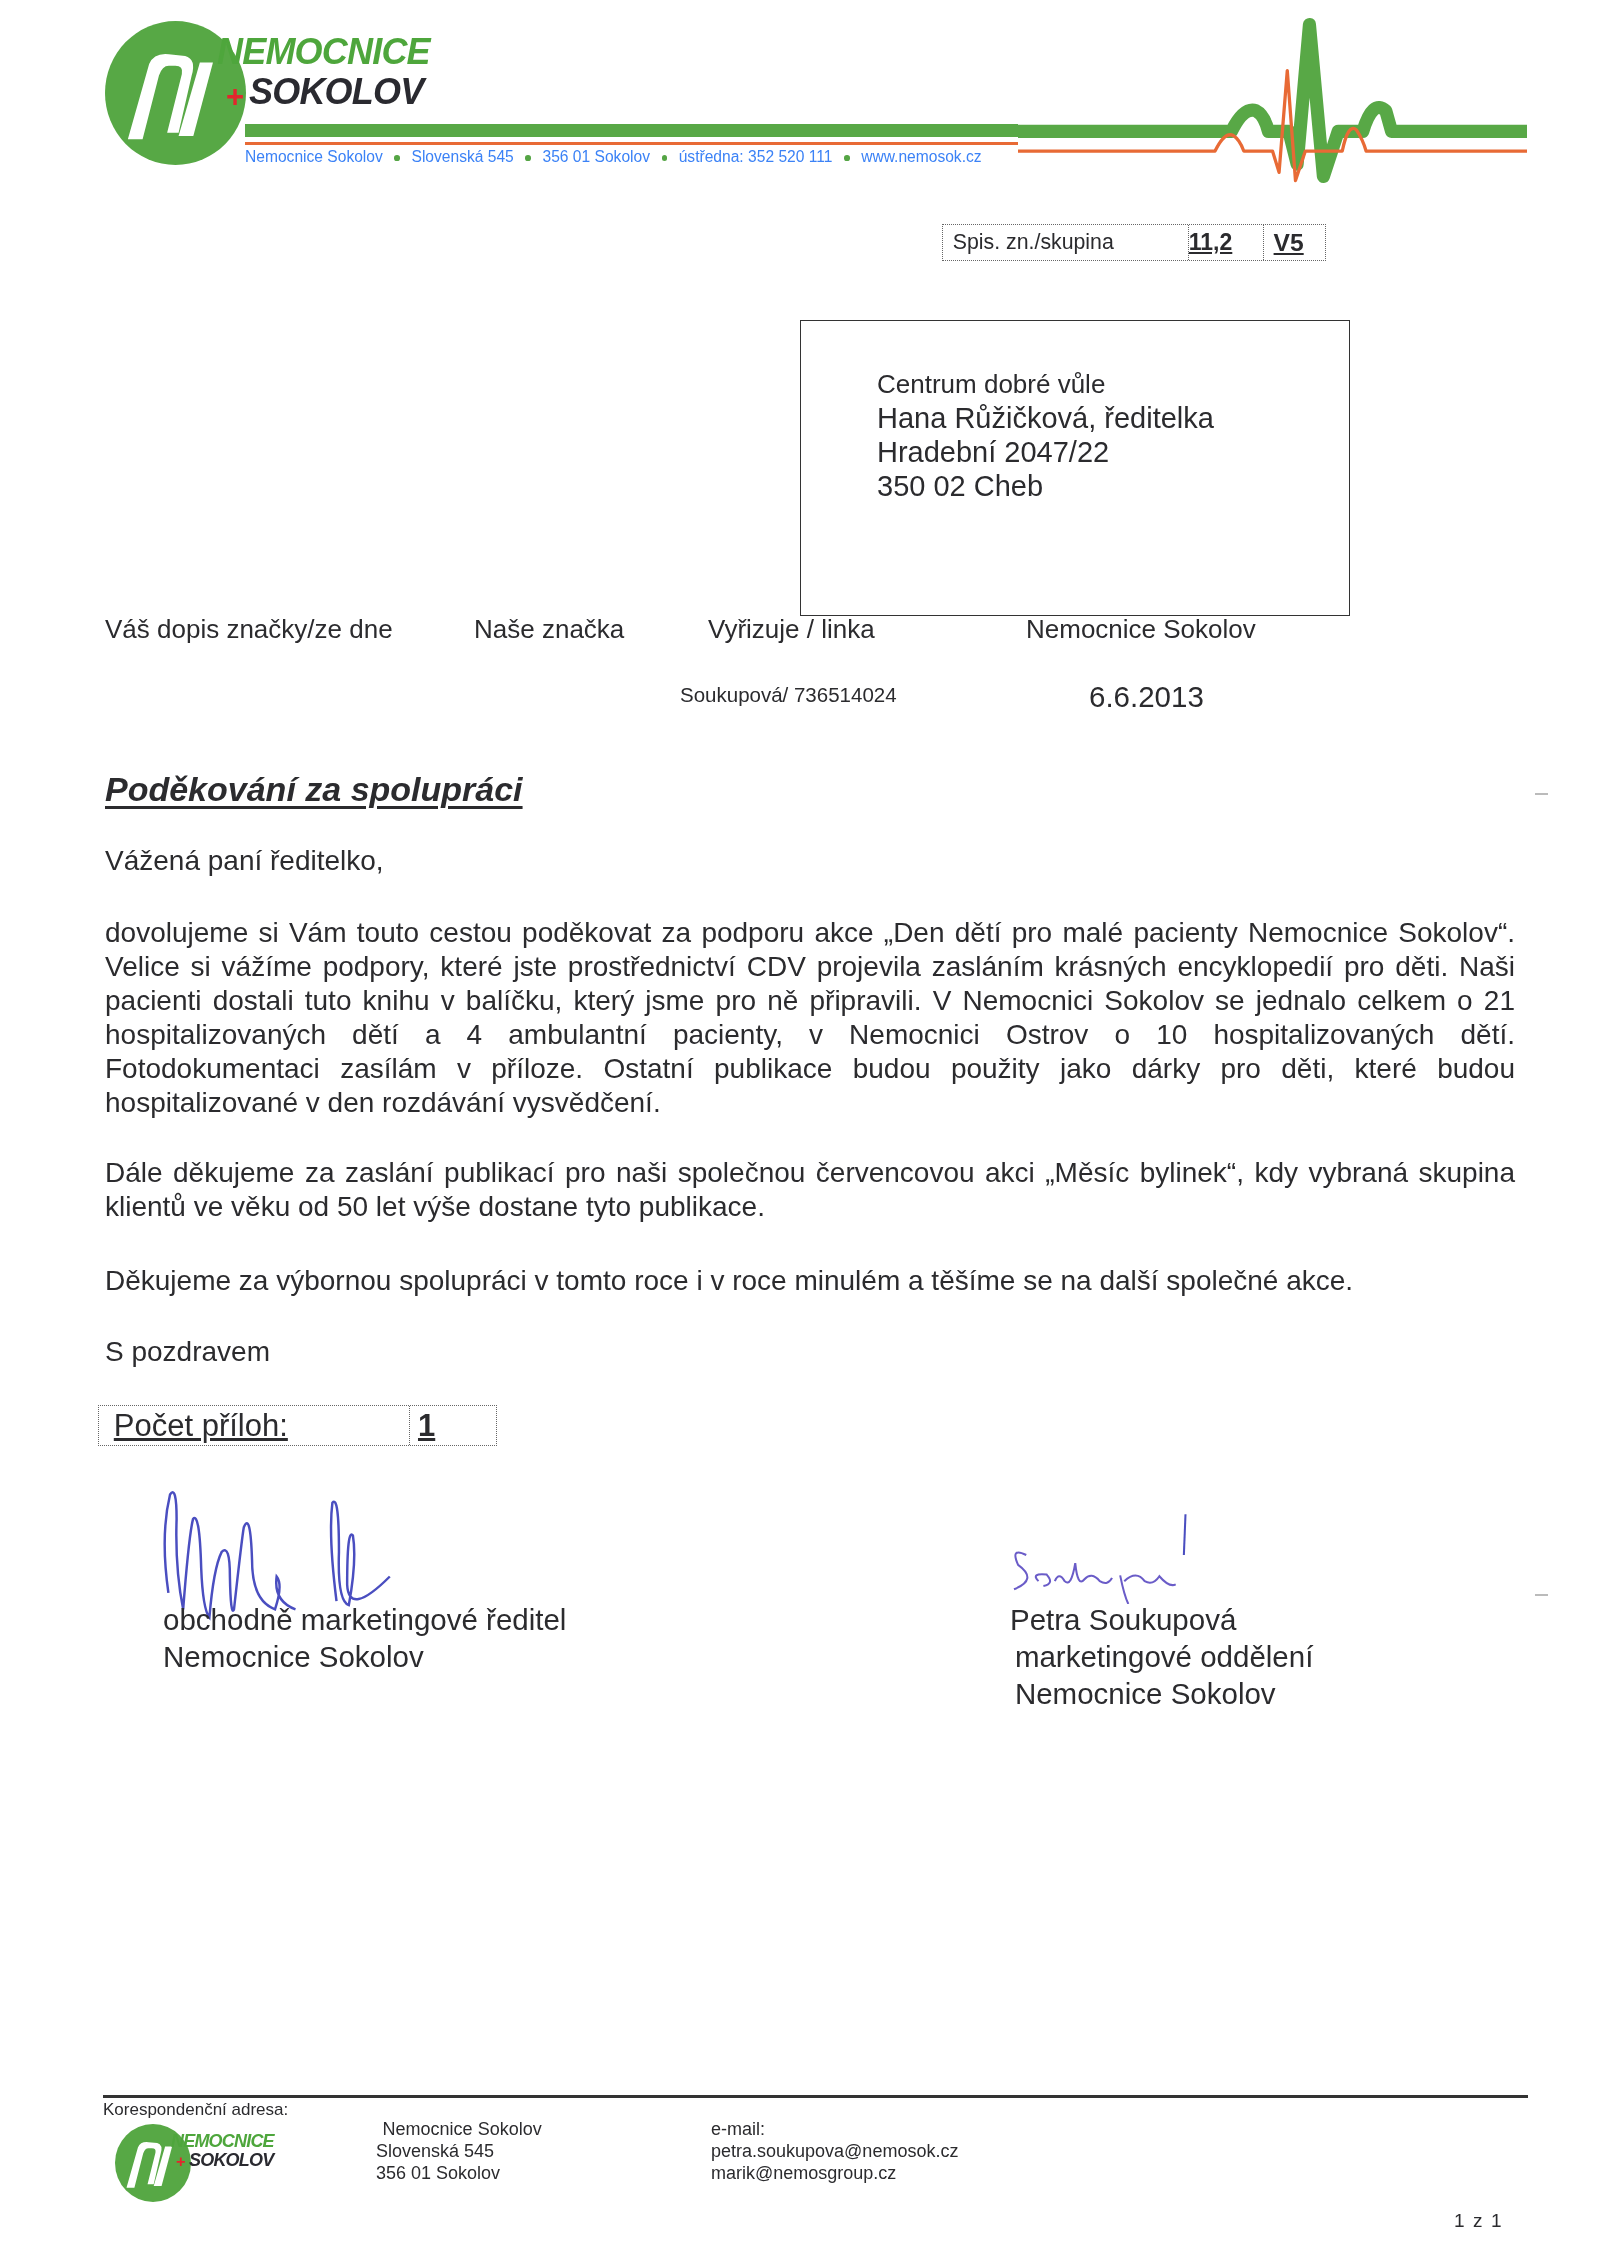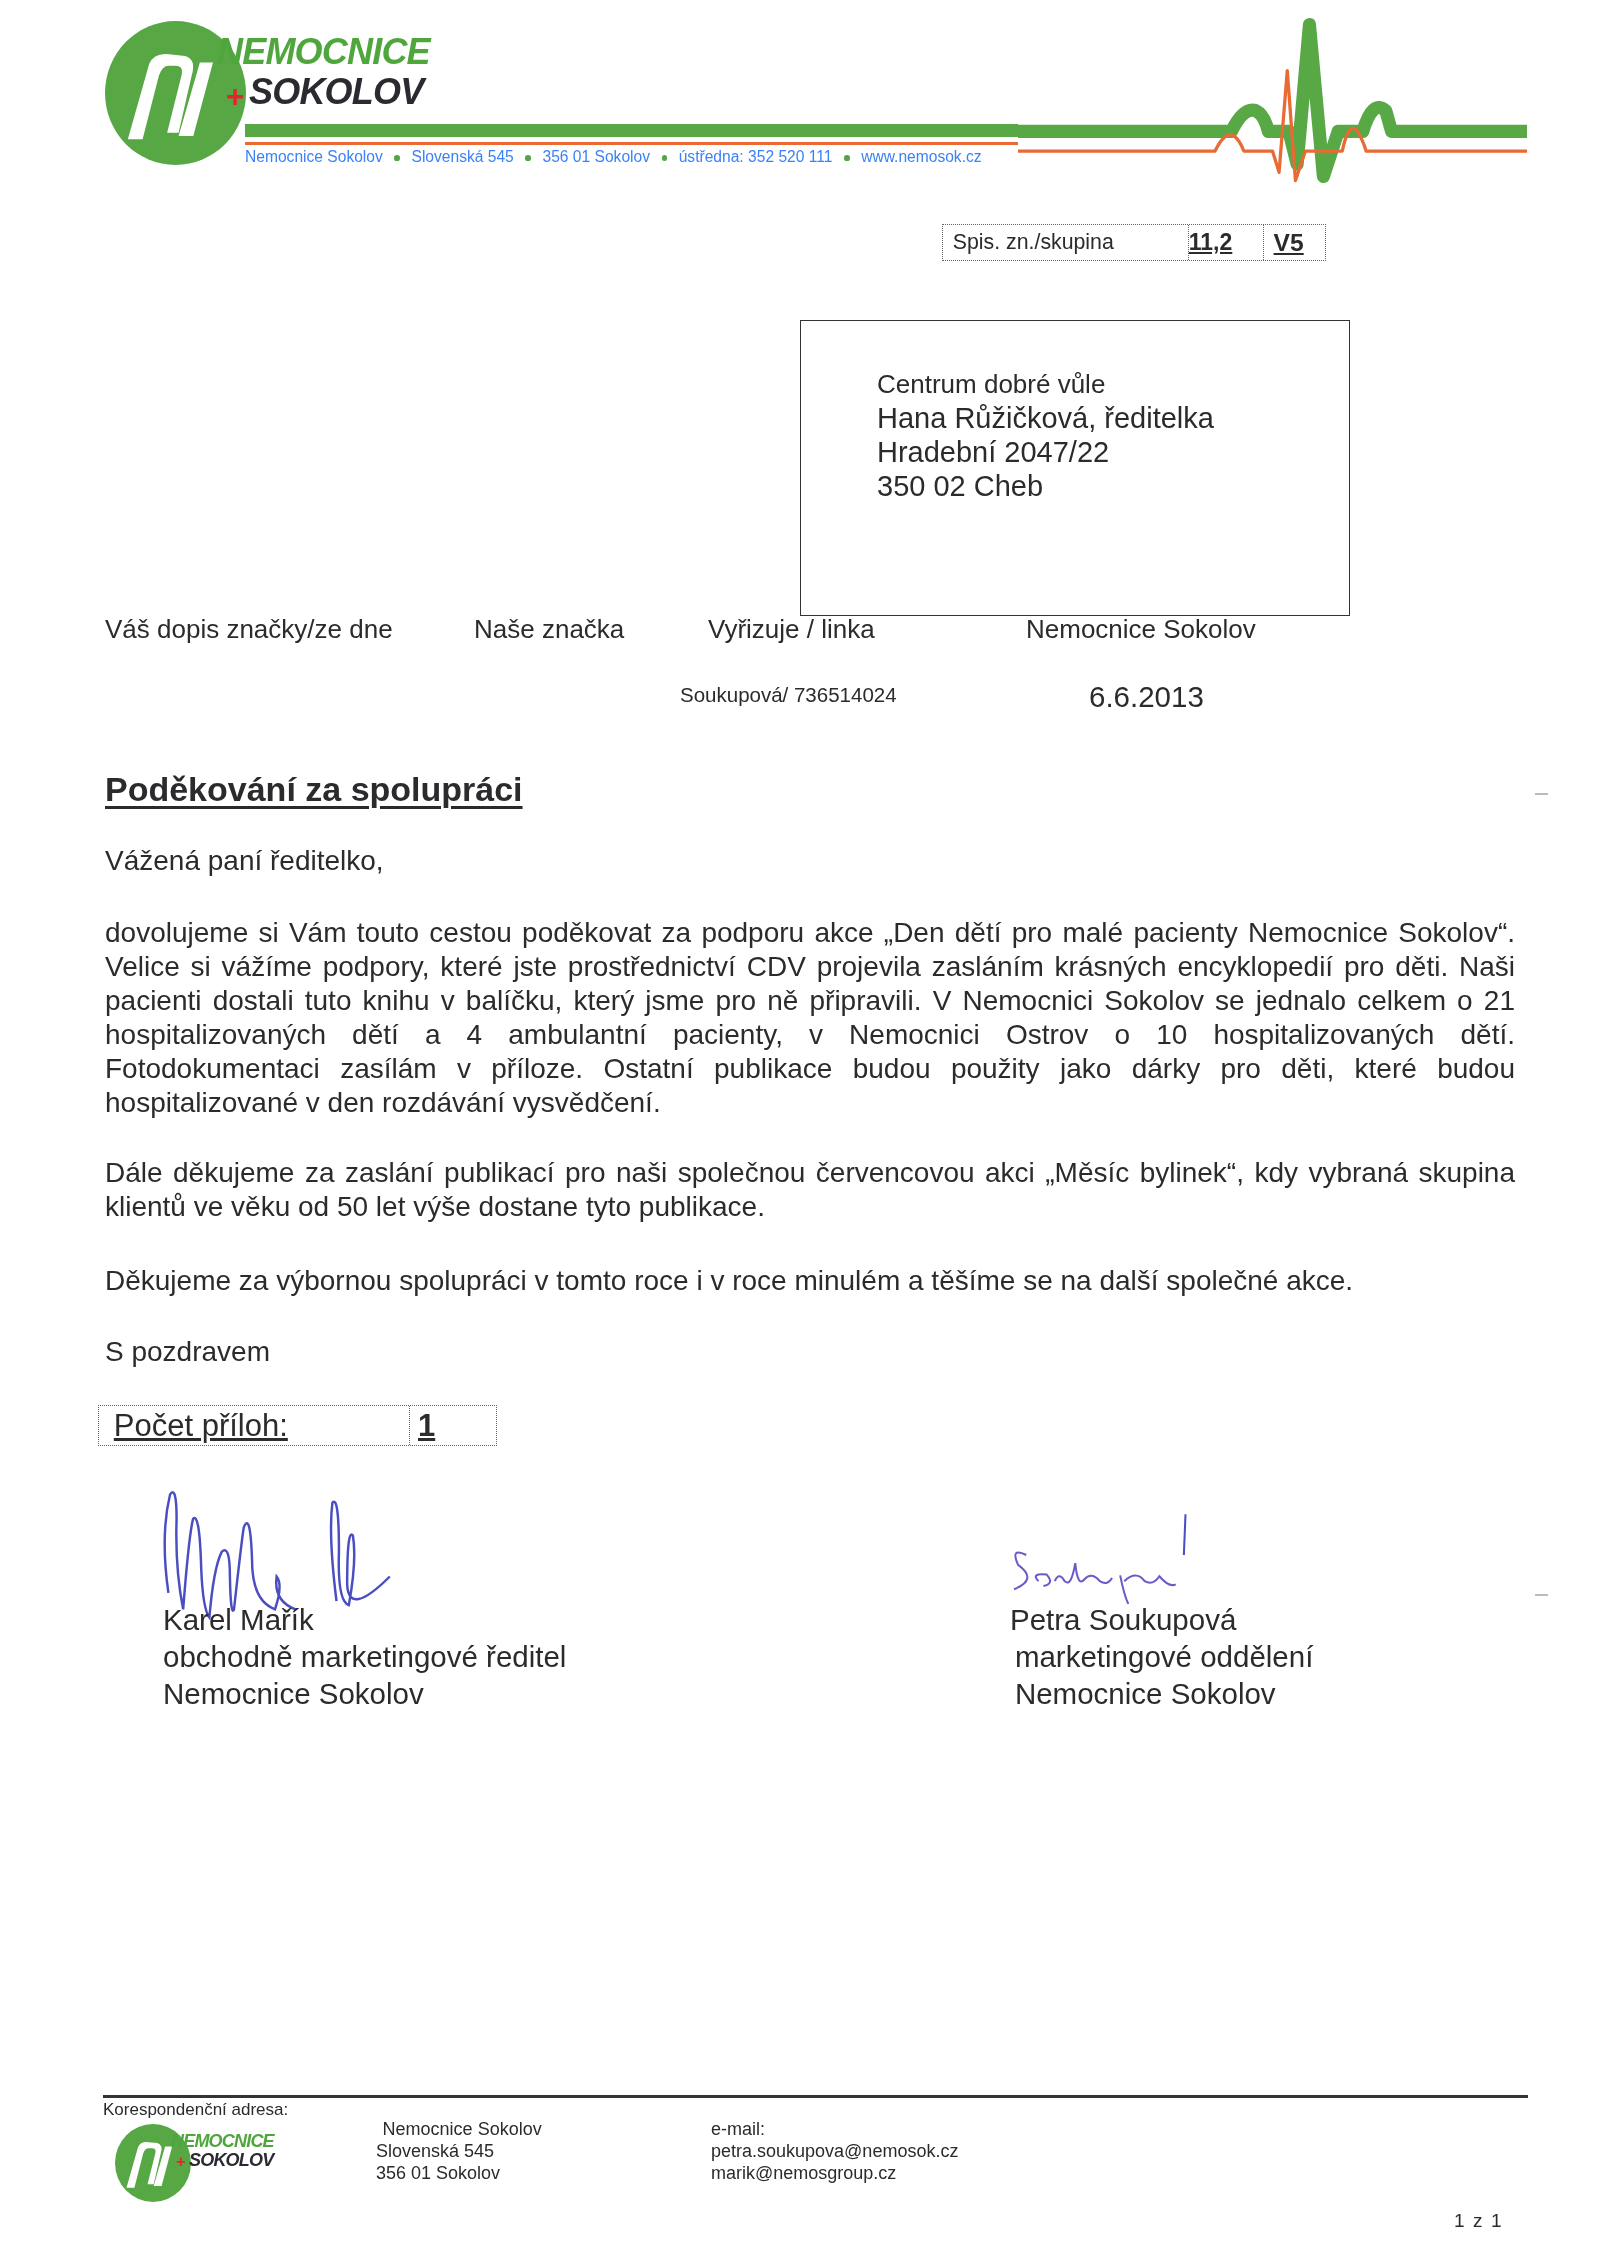"Poděkování za spolupráci" .title { font-style: none -> italic }
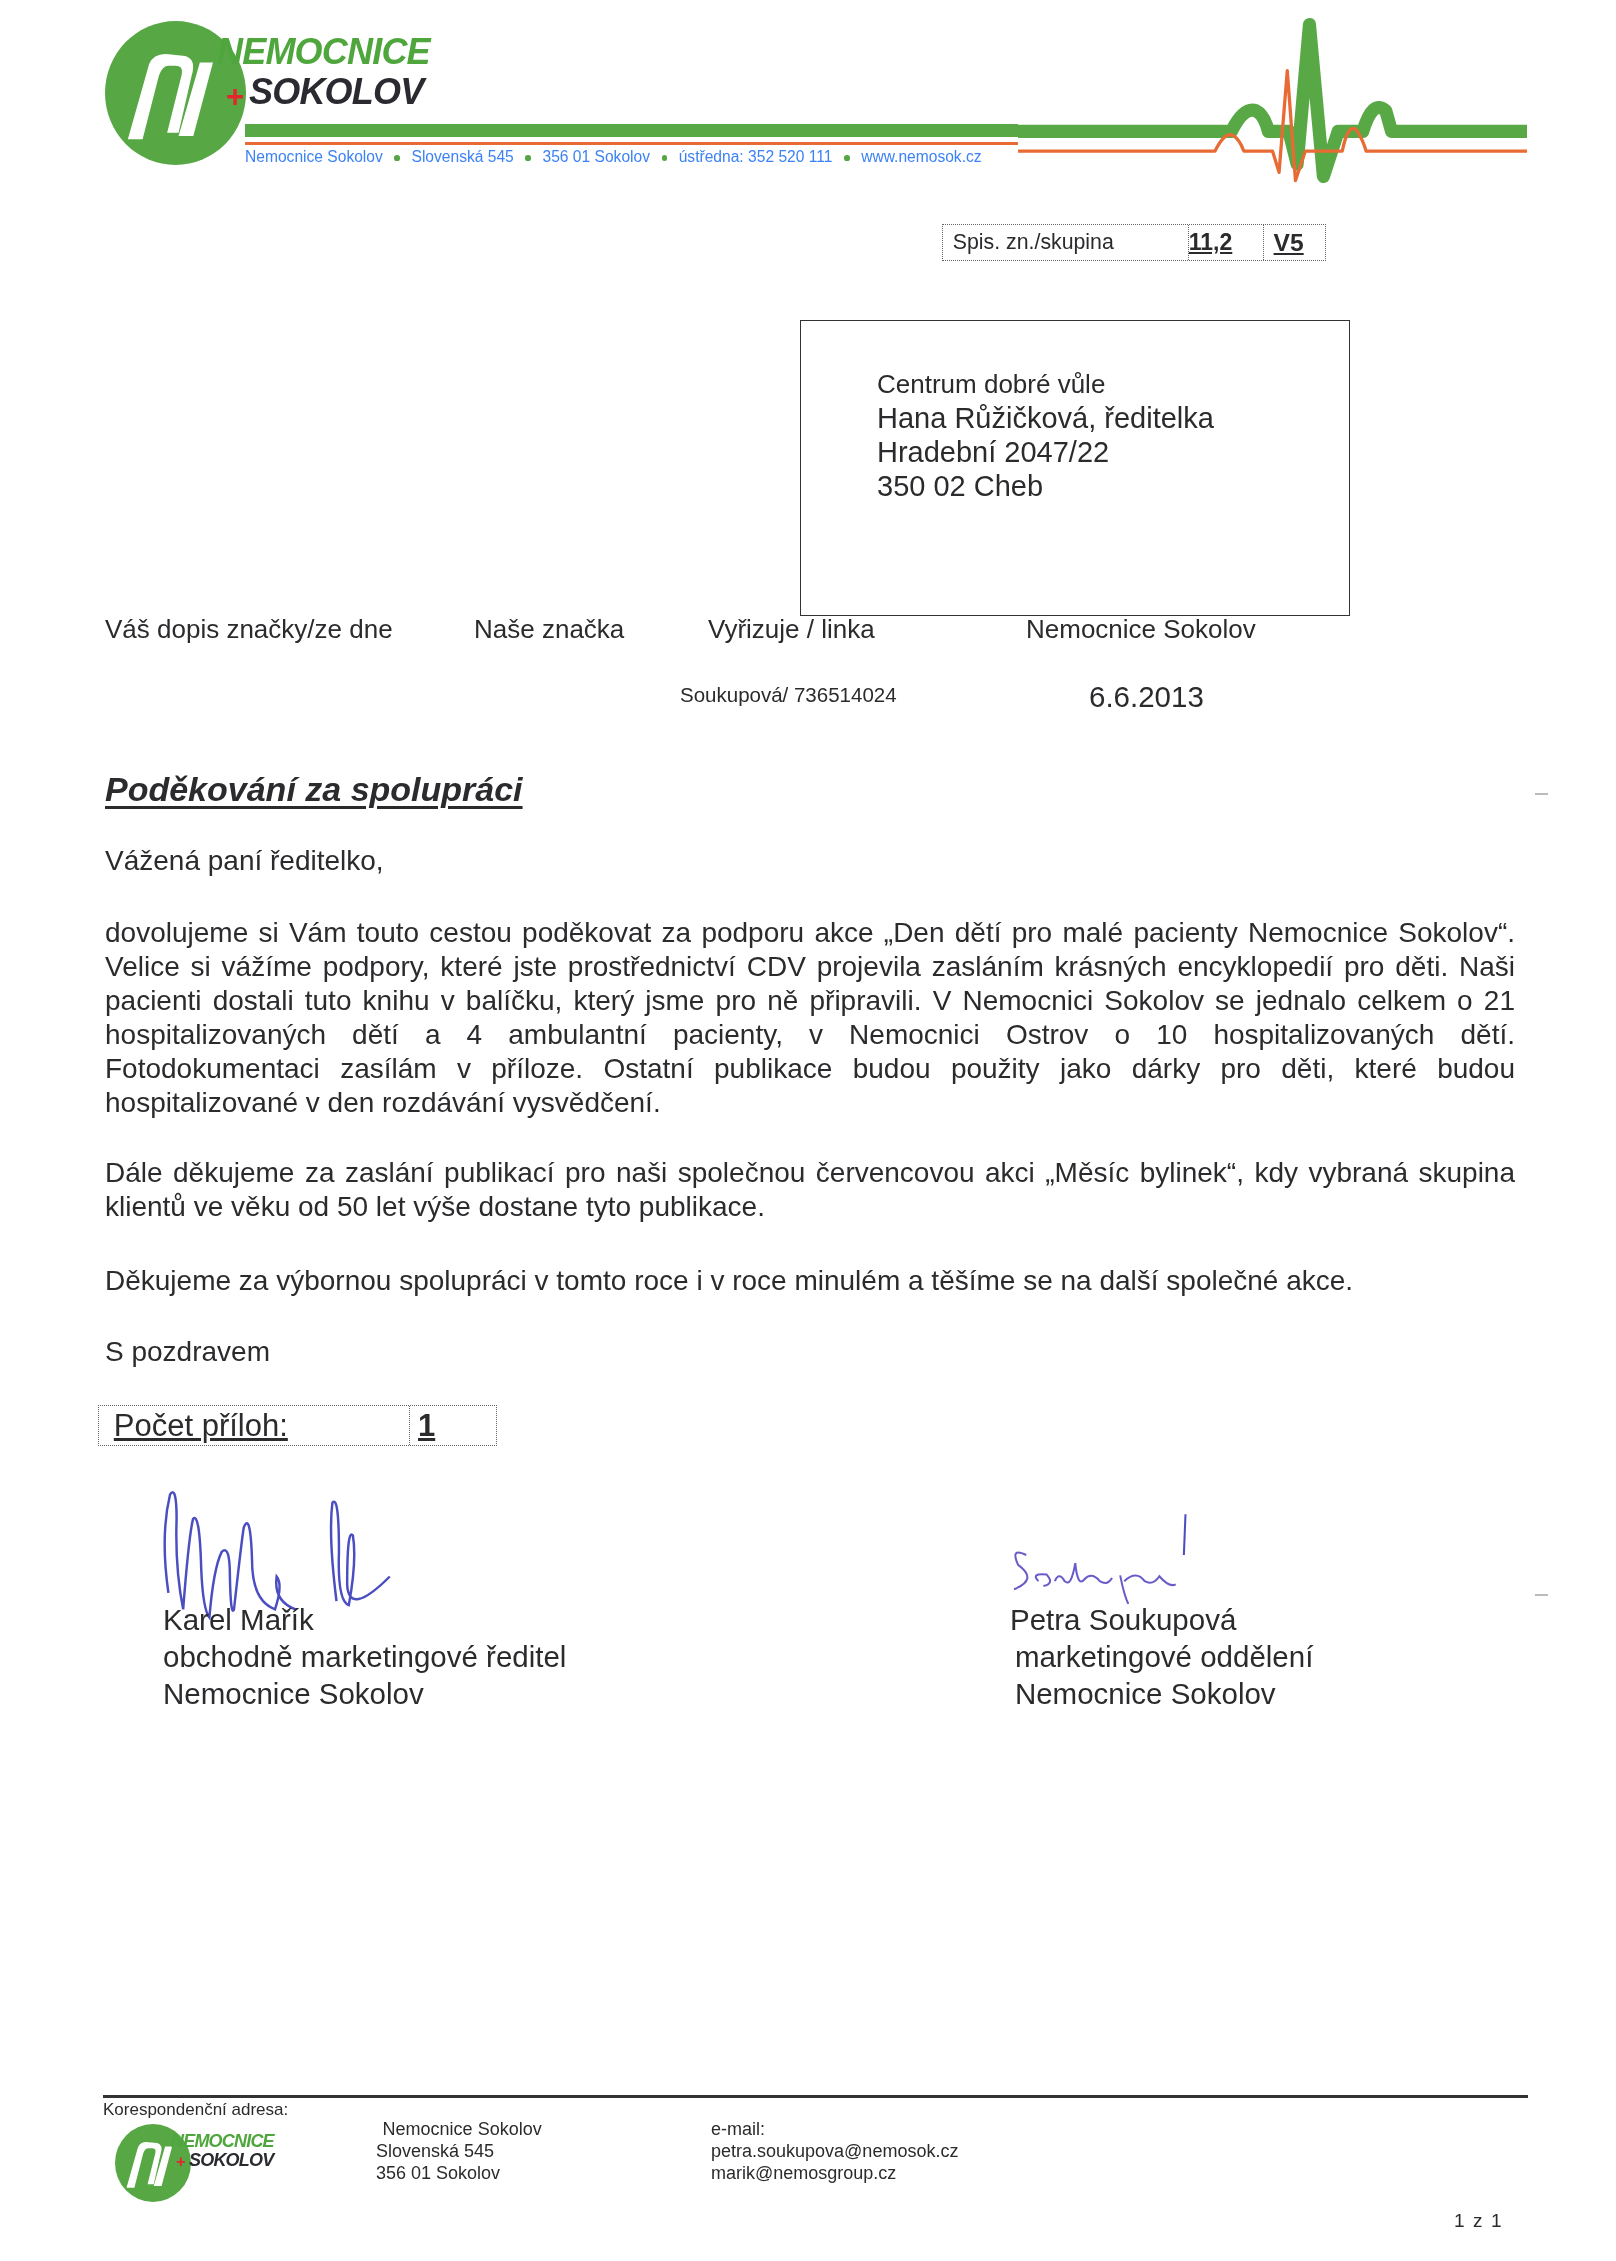"Karel Mařík" div { html: <div>Karel Mařík</div> -> none }
